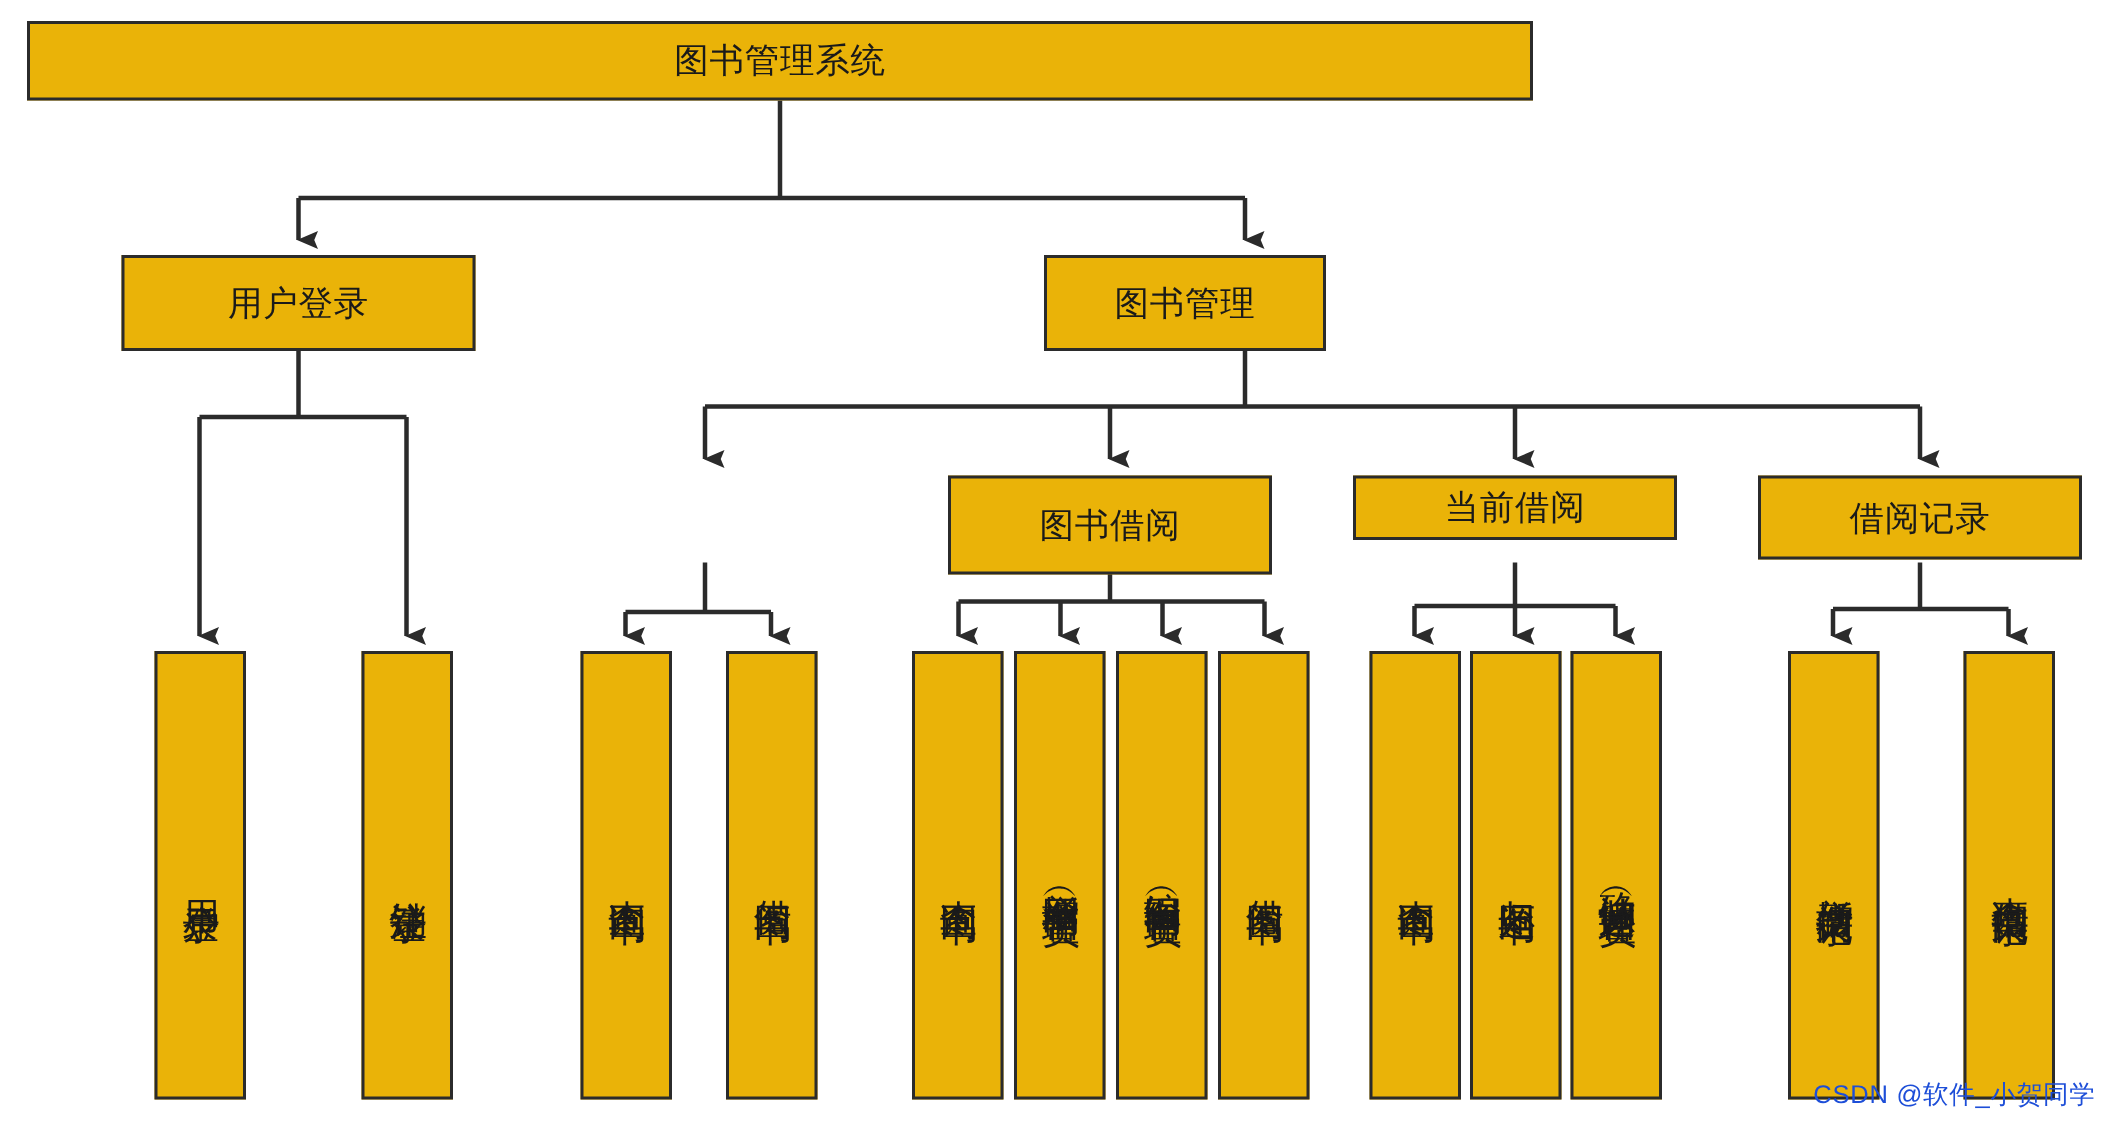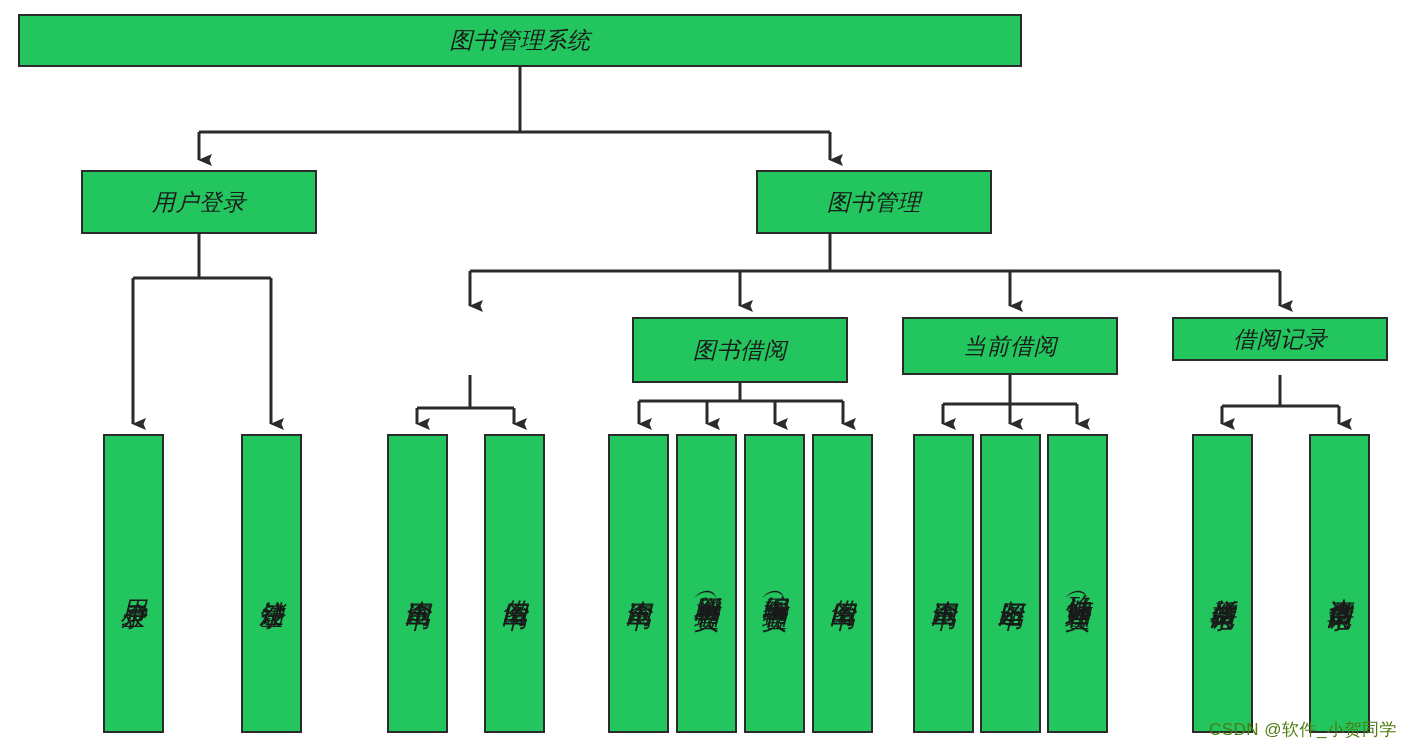"图书管理系统" .node { background: #22c55e -> #eab308; font-style: italic -> none }
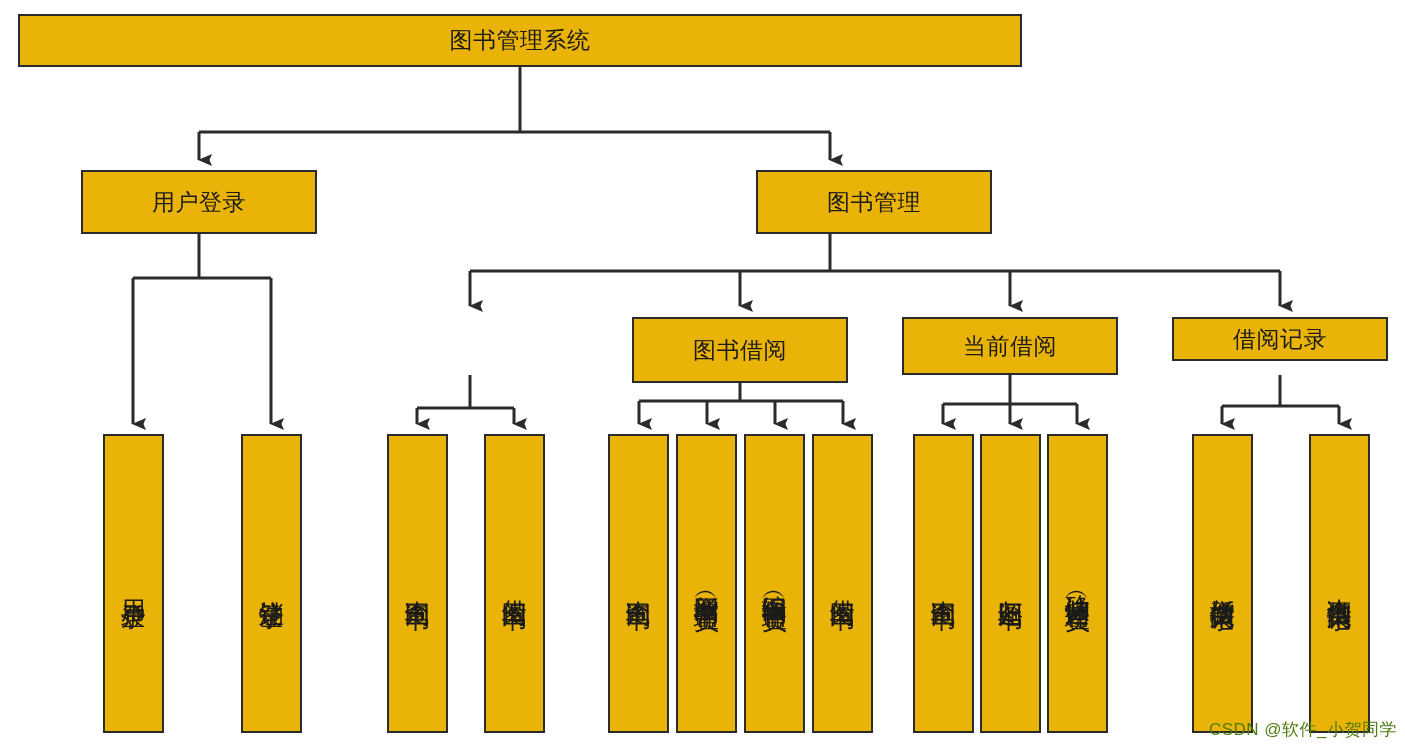"图书管理" div.node { left: 756px -> 696px; width: 236px -> 188px }
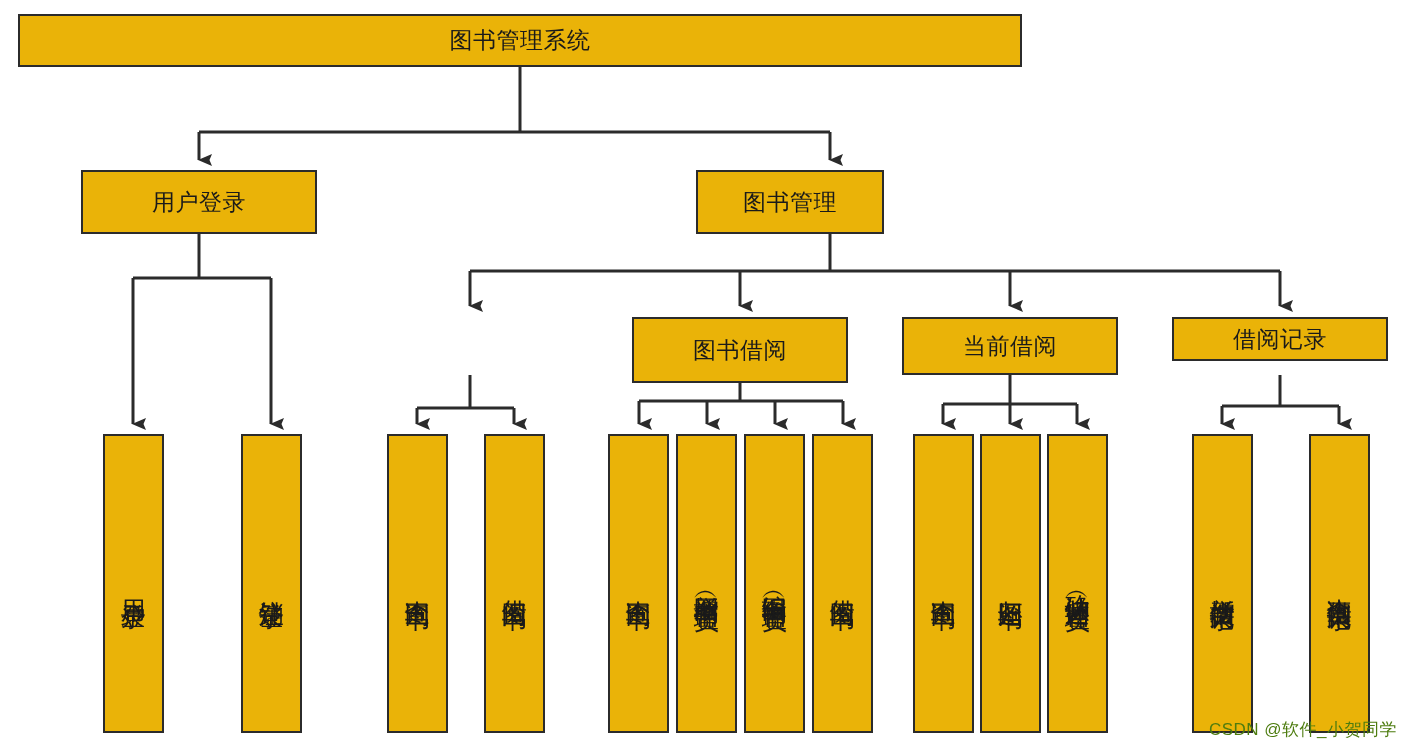"当前借阅" div.node { height: 58px -> 43px }
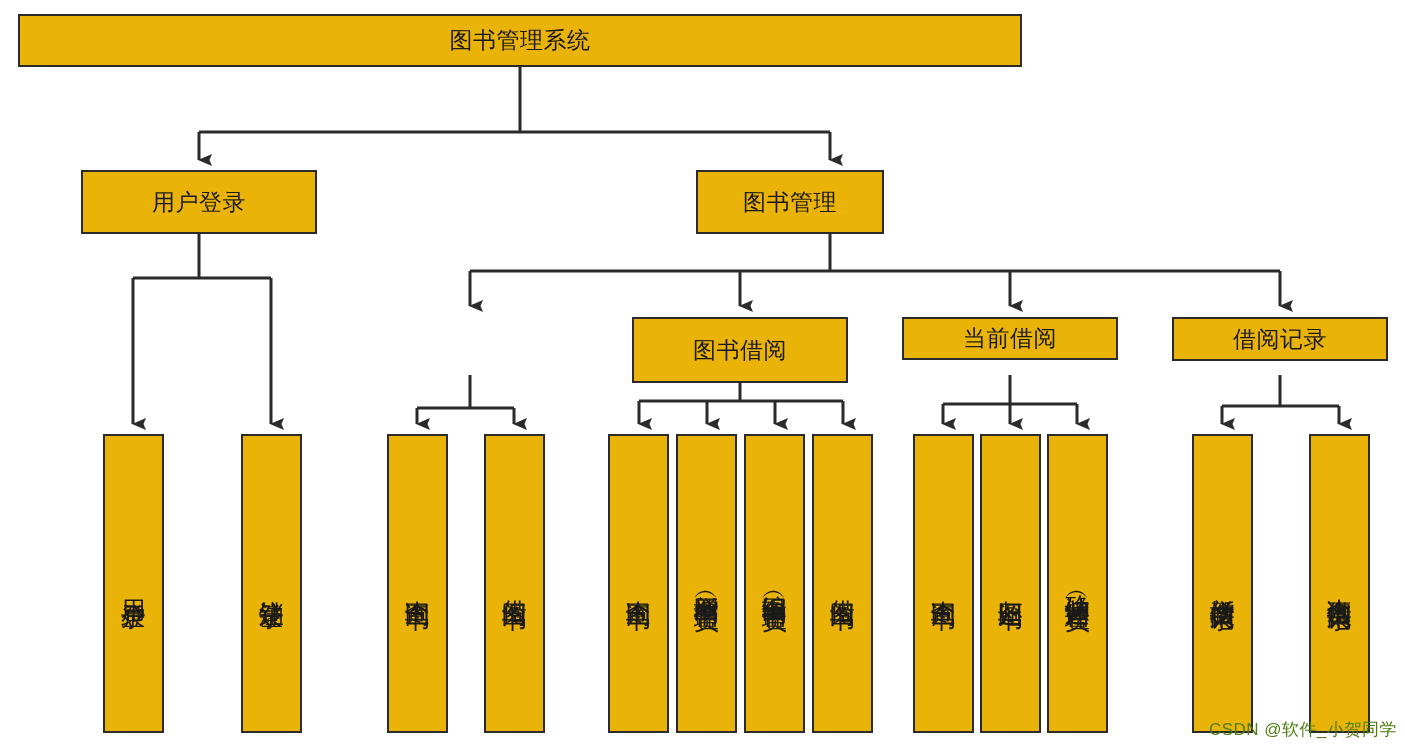"借阅记录" div.node { height: 44px -> 56px }
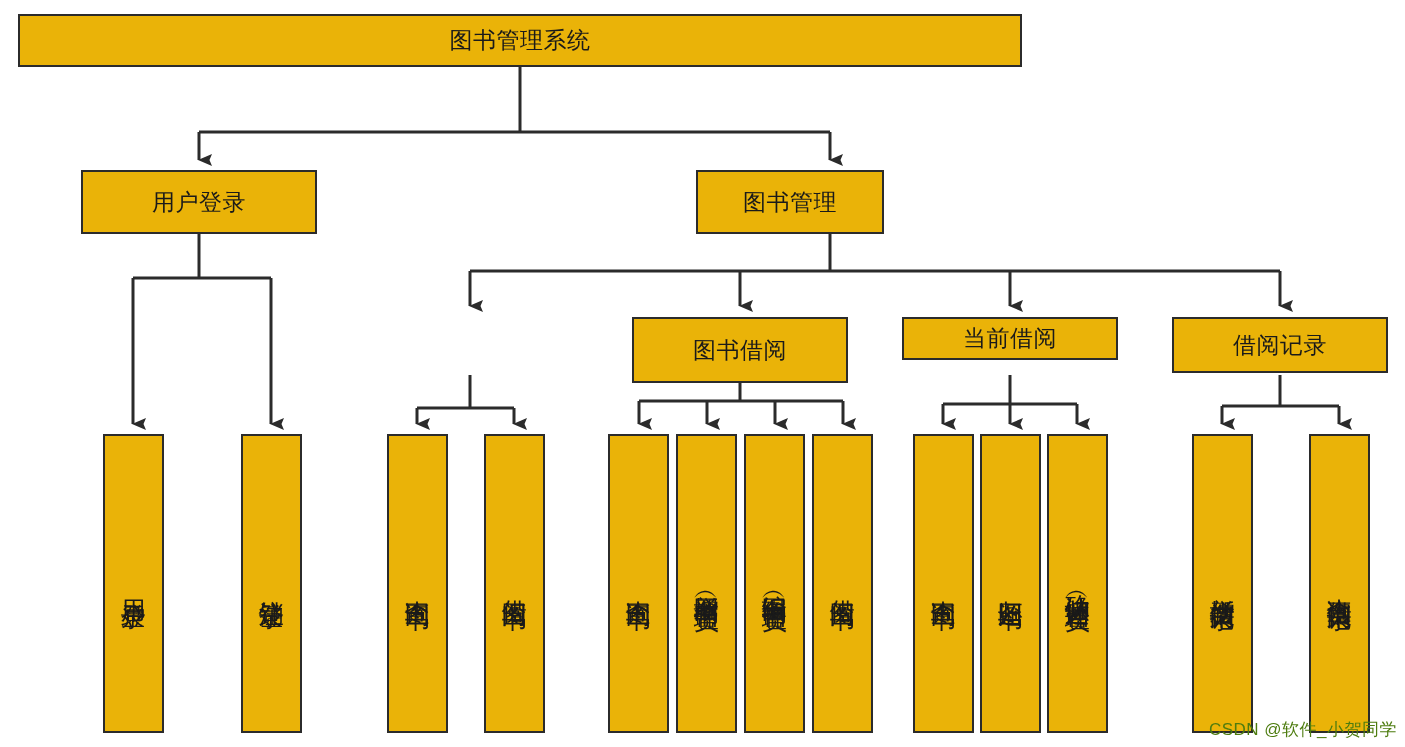"CSDN @软件_小贺同学" .watermark { color: #4d7c0f -> #1d4ed8 }
